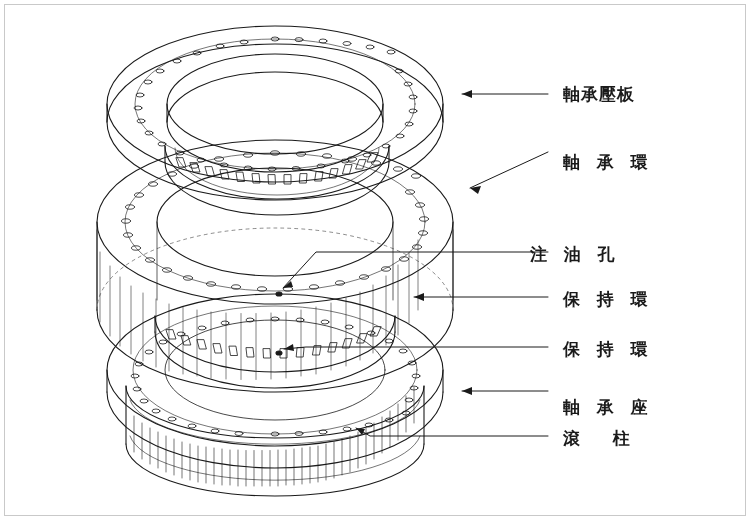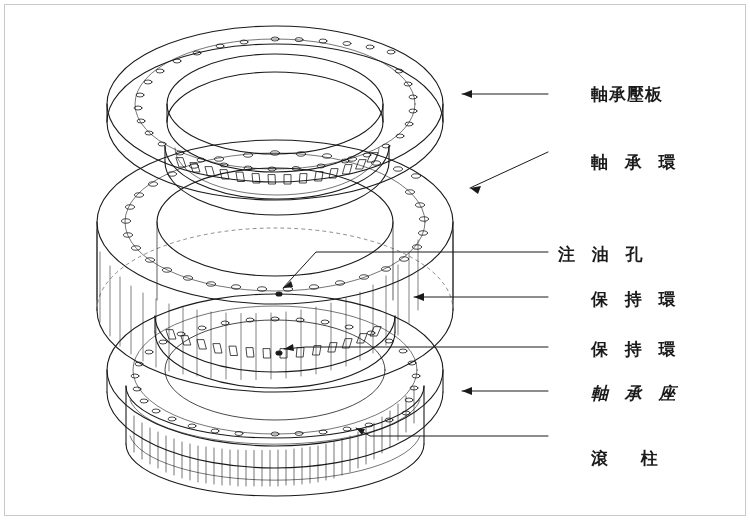"軸承壓板" .label { margin-left: 28px -> none }
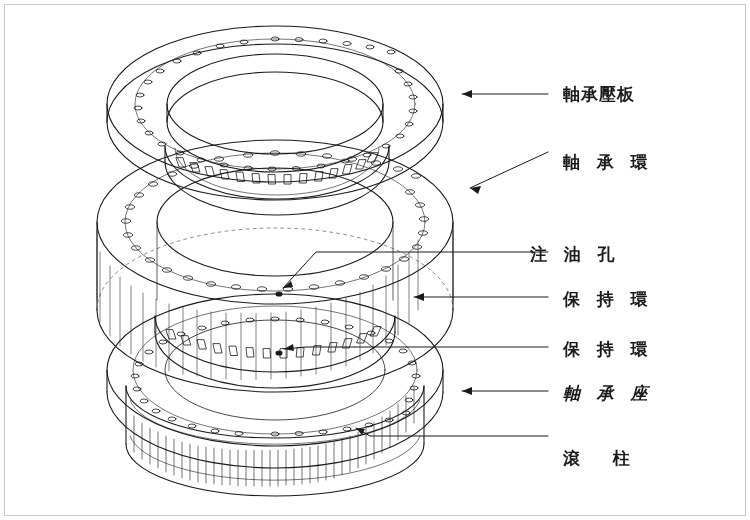"軸 承 座" div.label { font-style: italic -> none; top: 385px -> 399px }
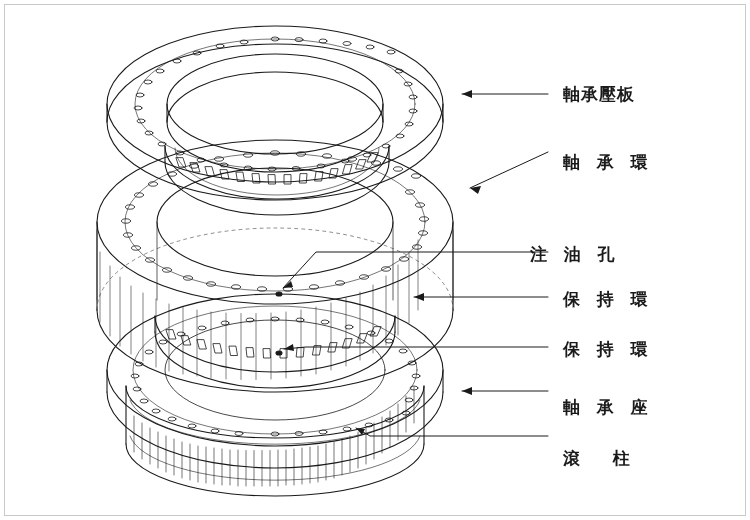"滾 柱" div.label { top: 450px -> 430px }
